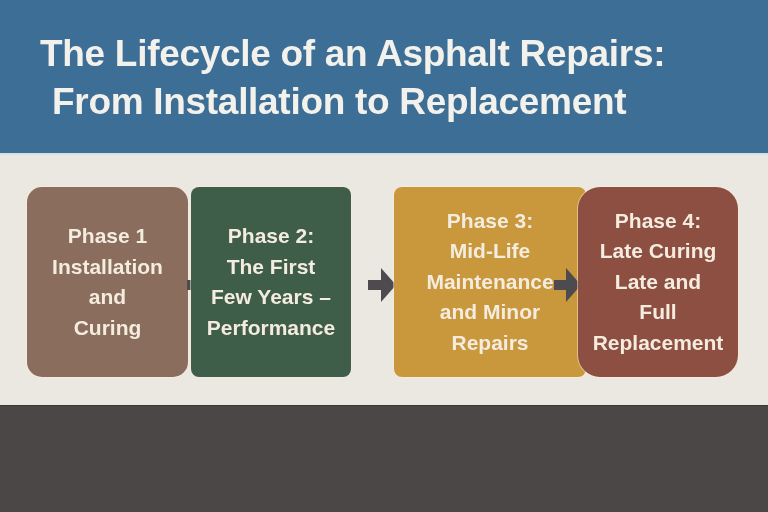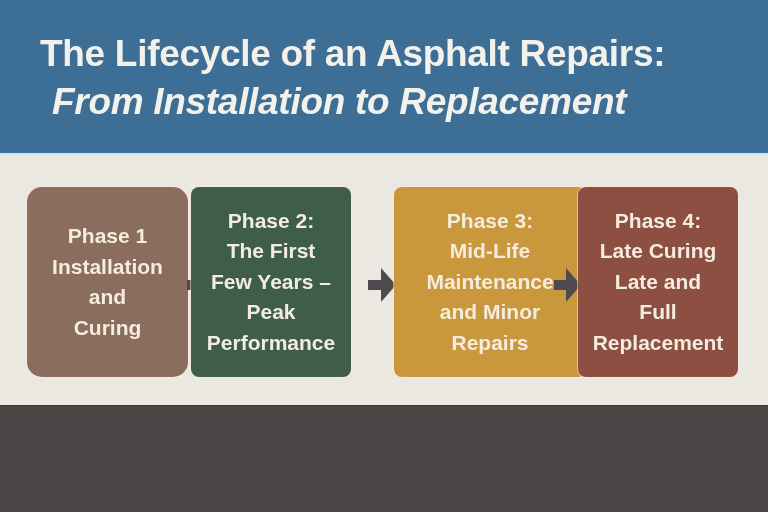"From Installation to Replacement" .title .l2 { font-style: italic -> none }
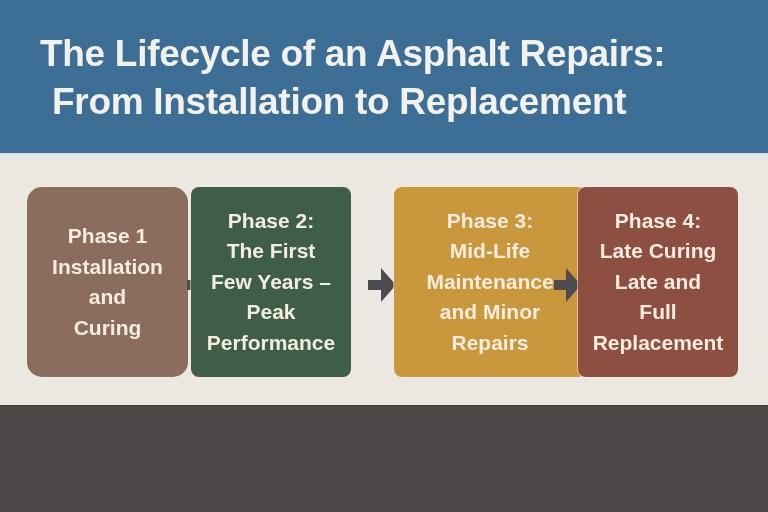"Phase 4:" div.box { border-radius: none -> 22px }
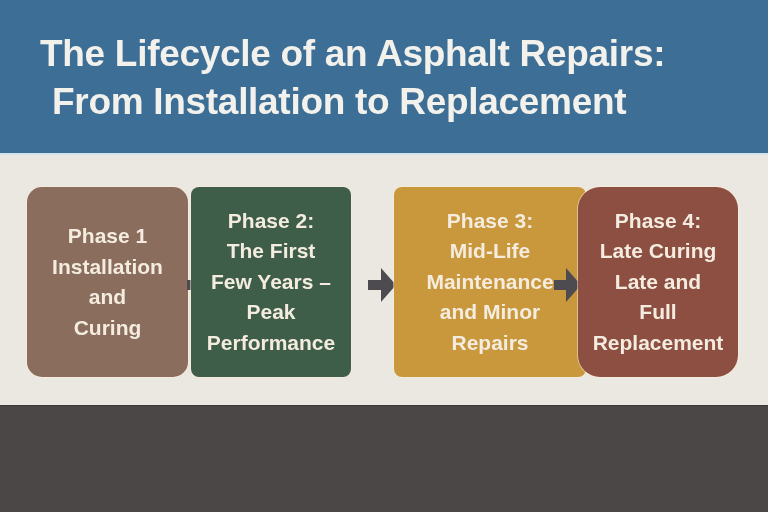"Peak" span { html: <span>Peak</span> -> none }
